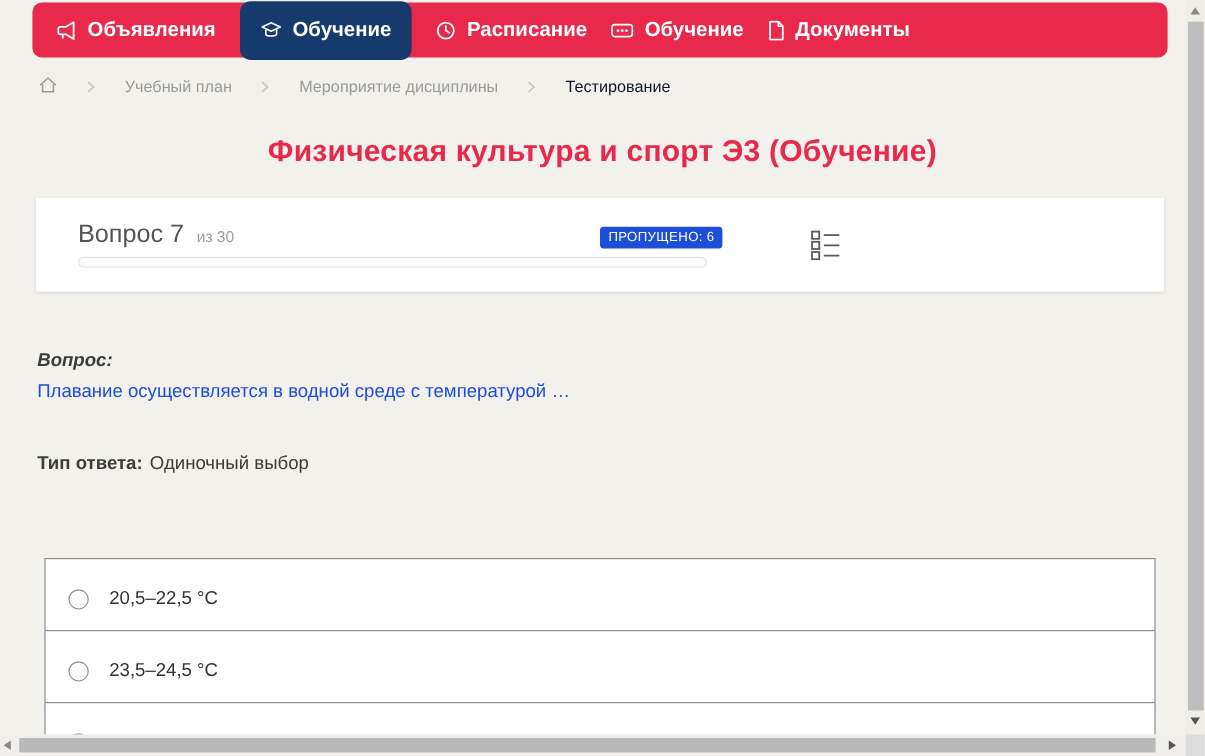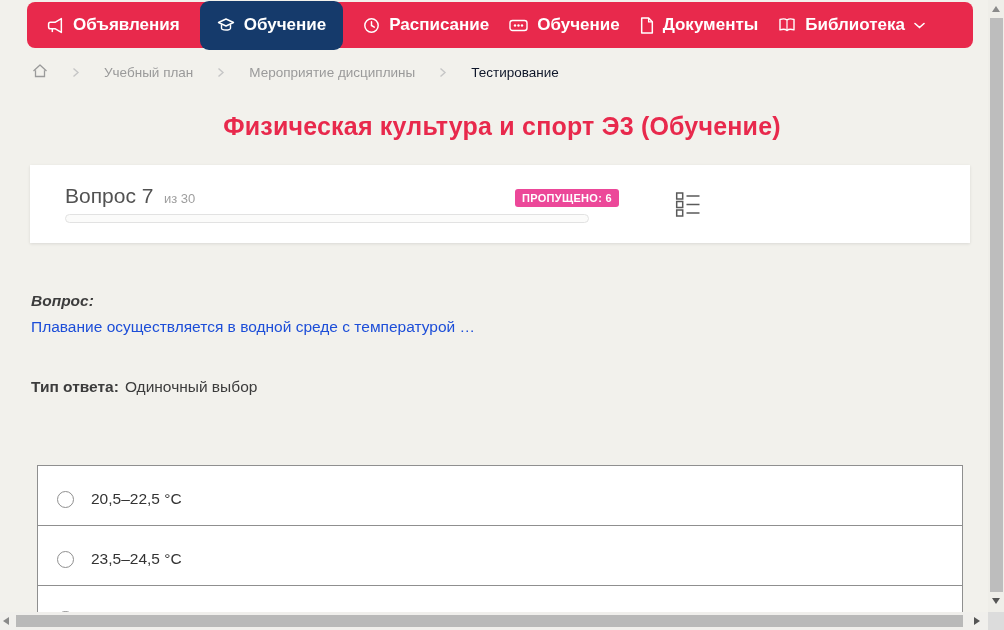"Библиотека" div.nav-item { html: <div> <span> <svg> <path></path> <path></path> </svg> </span> <span>Библиотека</span> <span> <svg> <path></path> </svg> </span> </div> -> none }
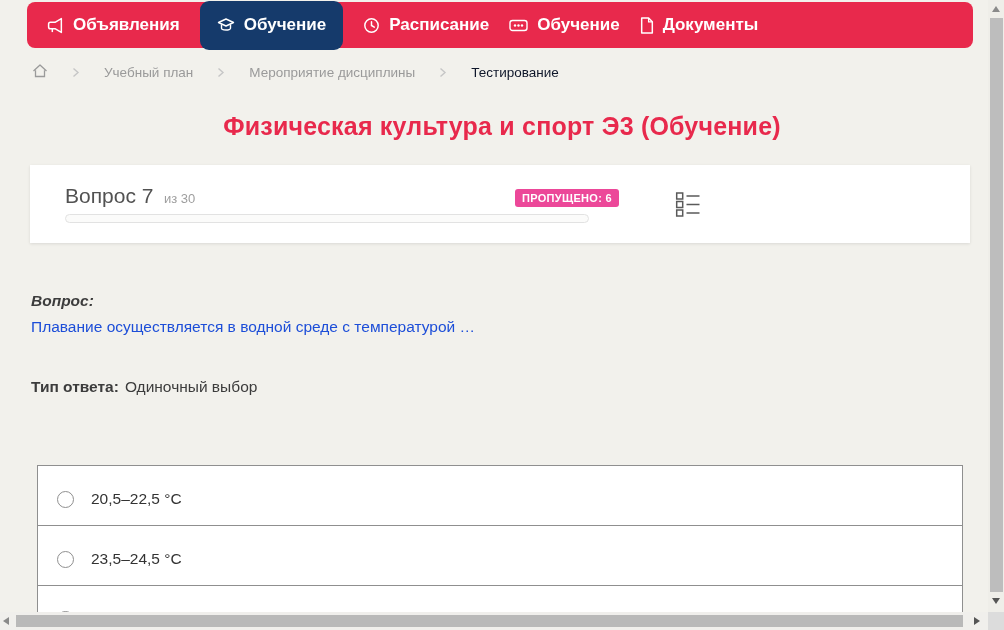"ПРОПУЩЕНО: 6" .skip-badge { background: #ec4899 -> #1d4ed8; font-weight: 700 -> 400; left: 485px -> 470px }
